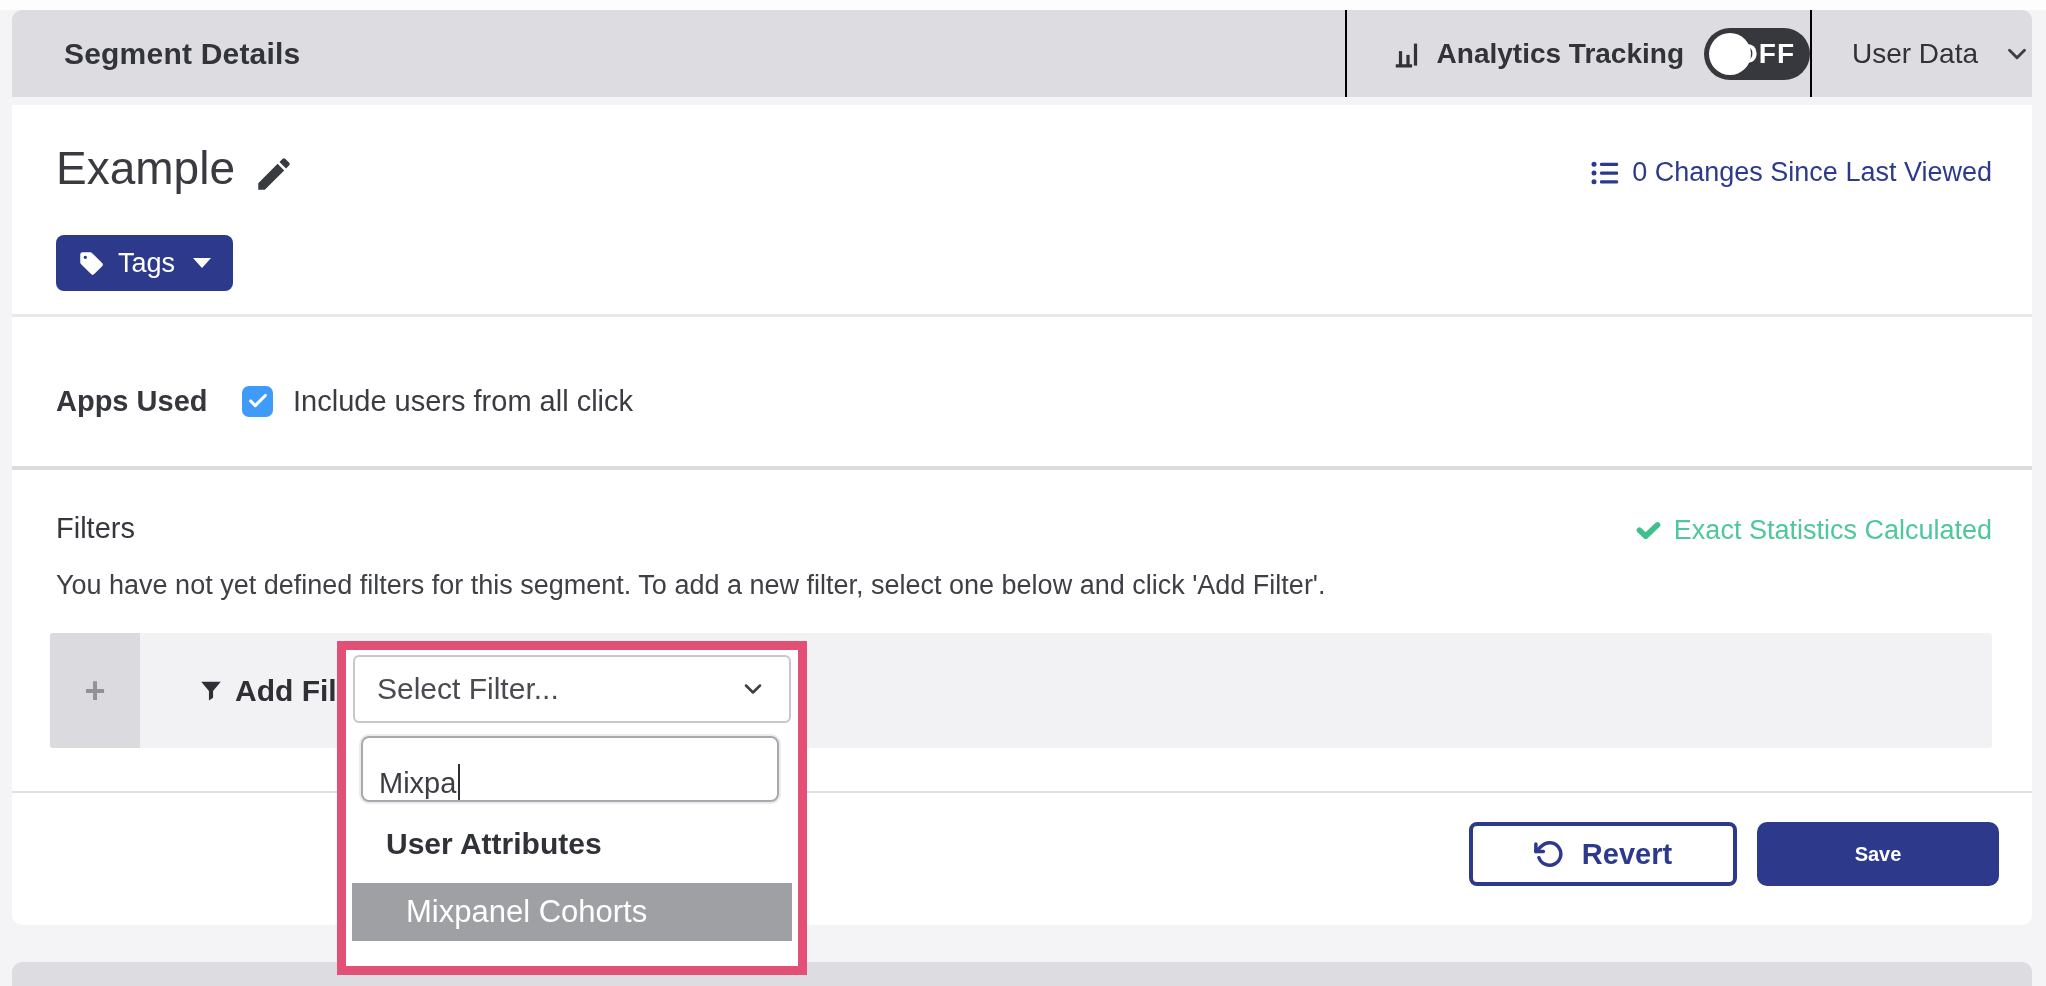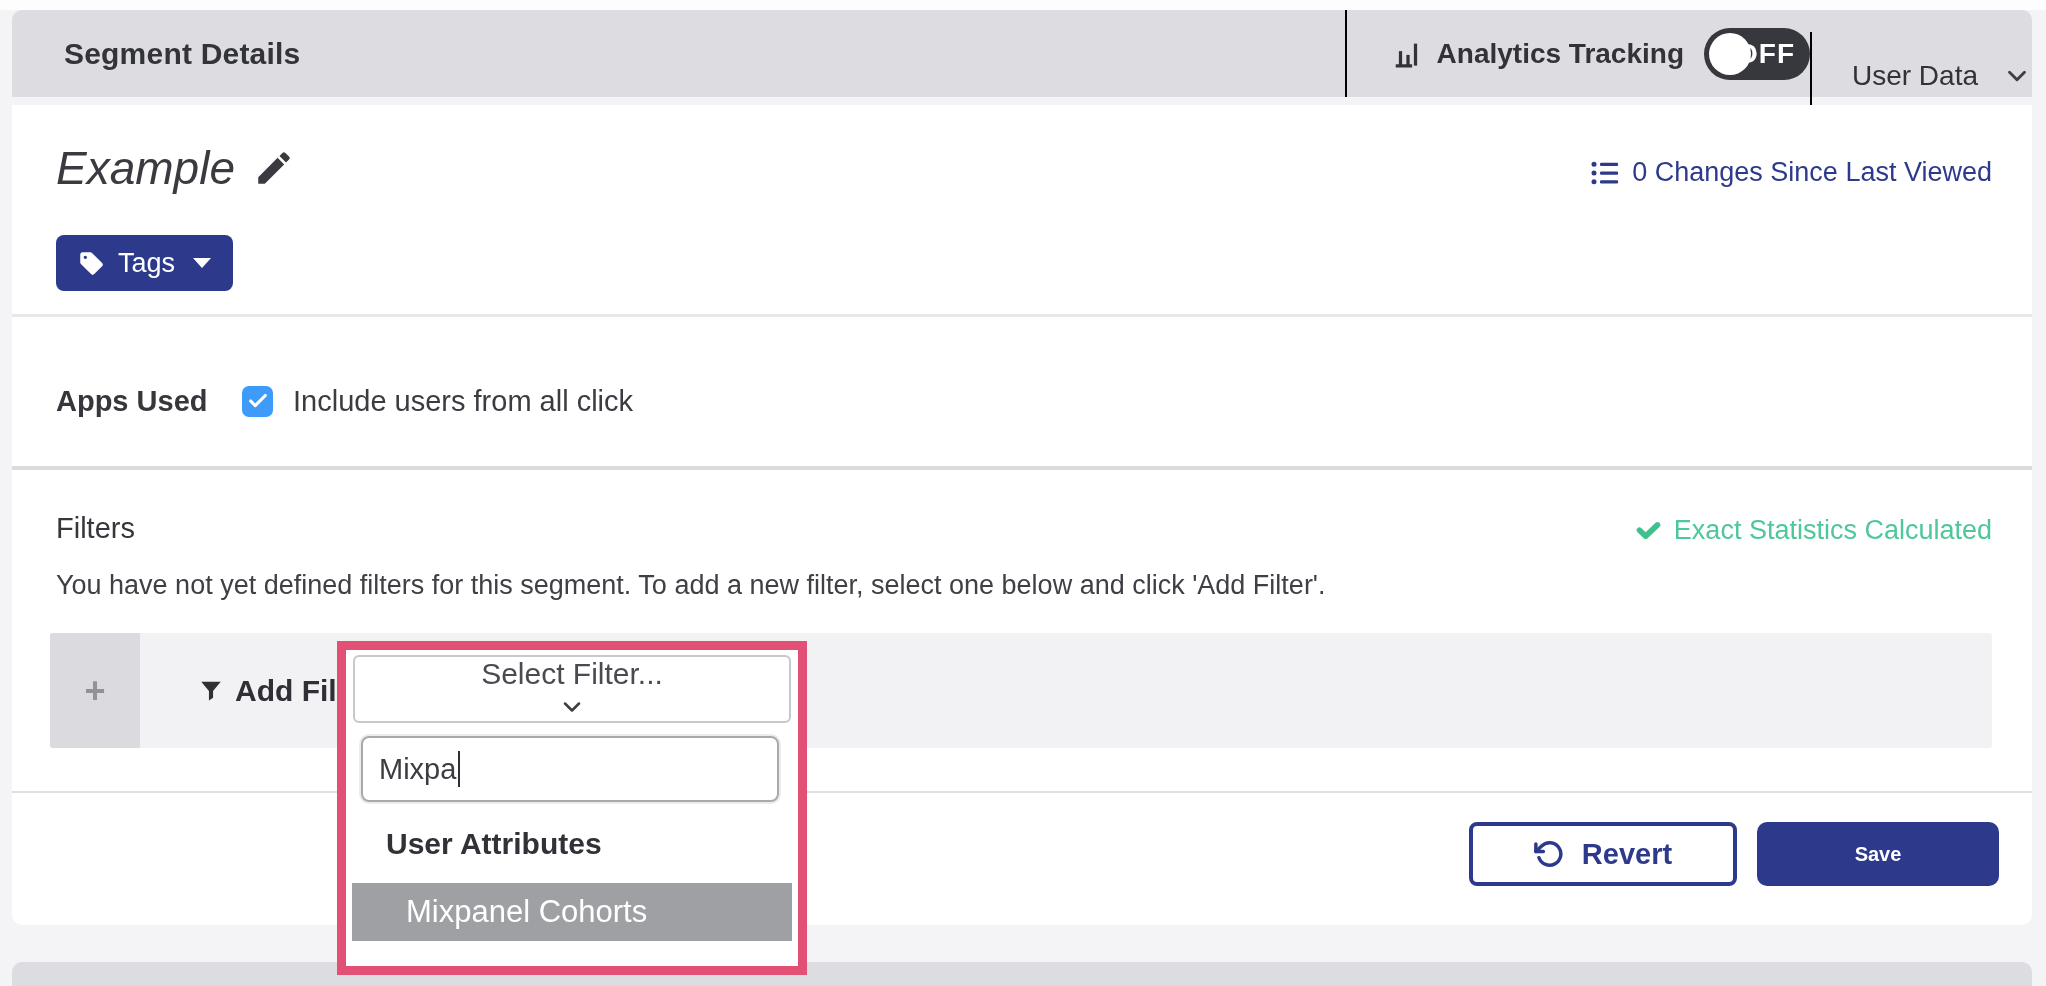"User Data" .userdata-section { margin-top: 22px -> none }
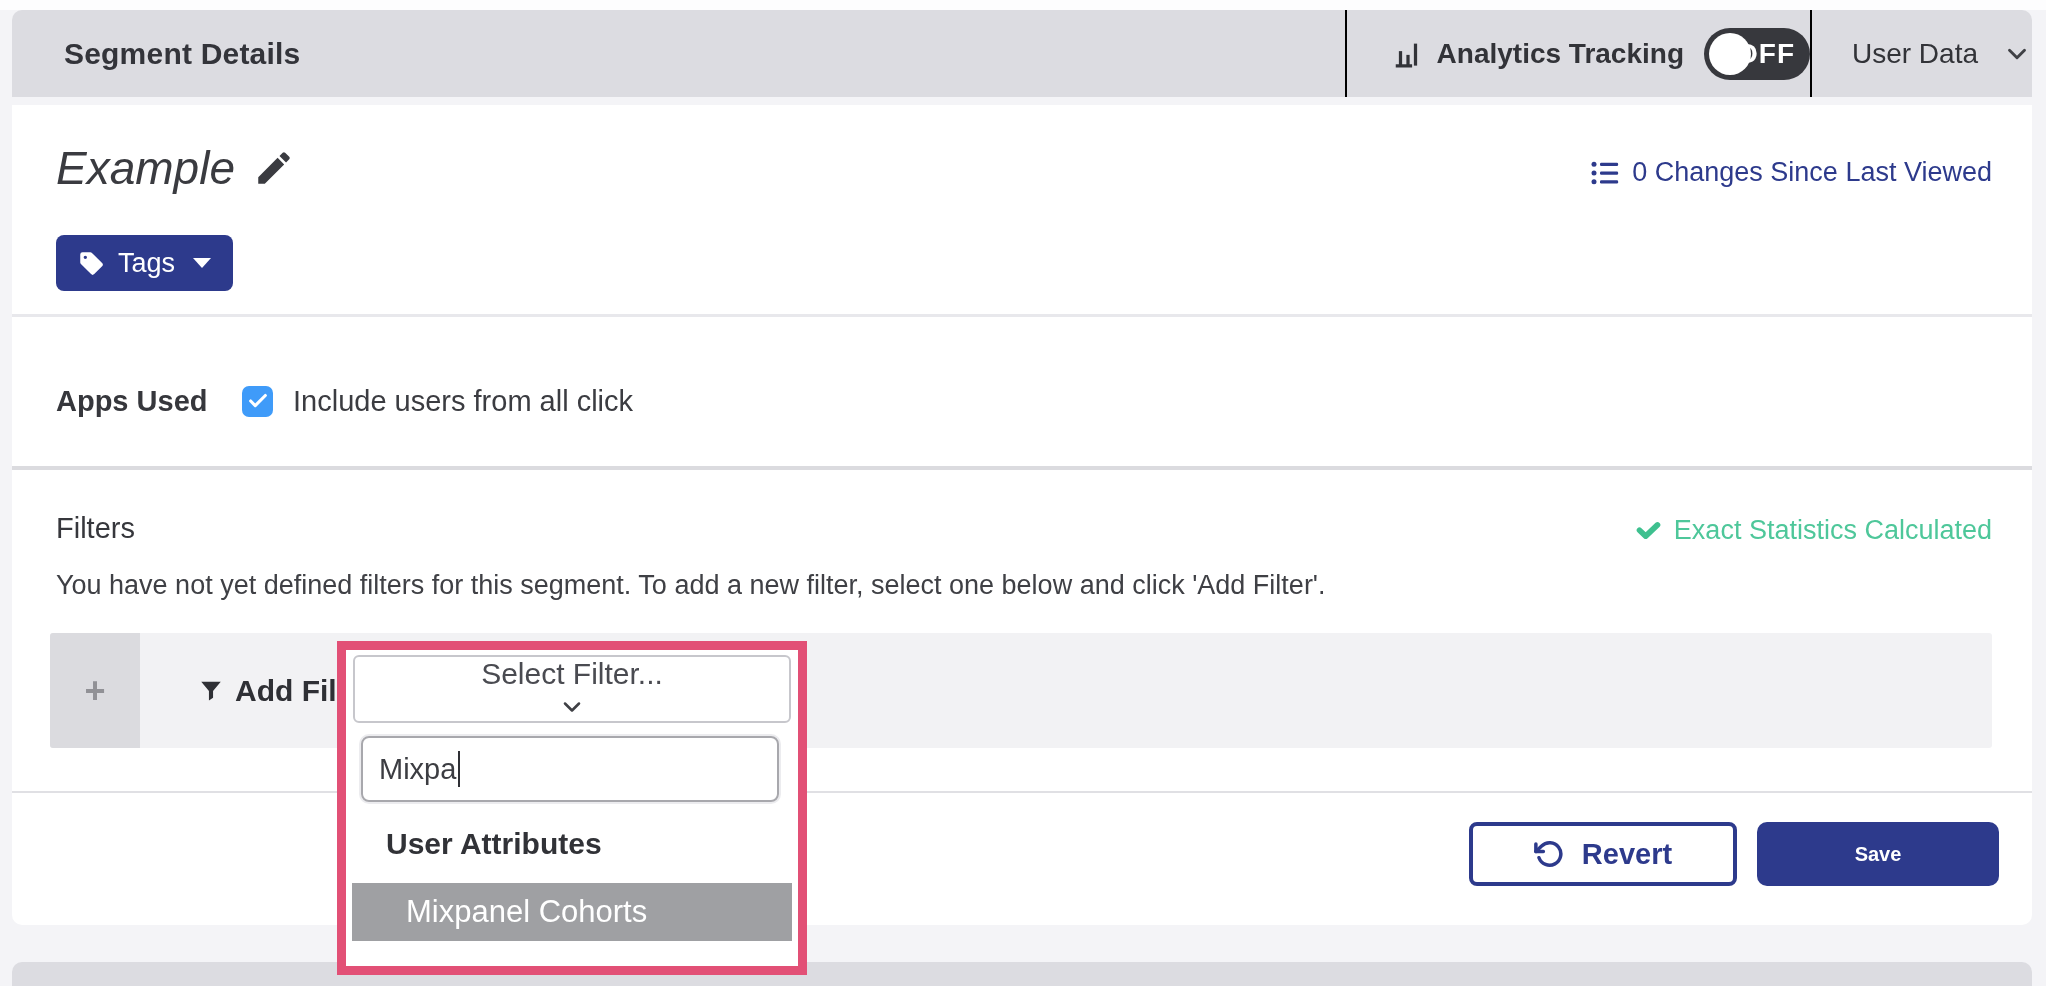"Example" .example-row { align-items: center -> flex-end; font-style: italic -> none }
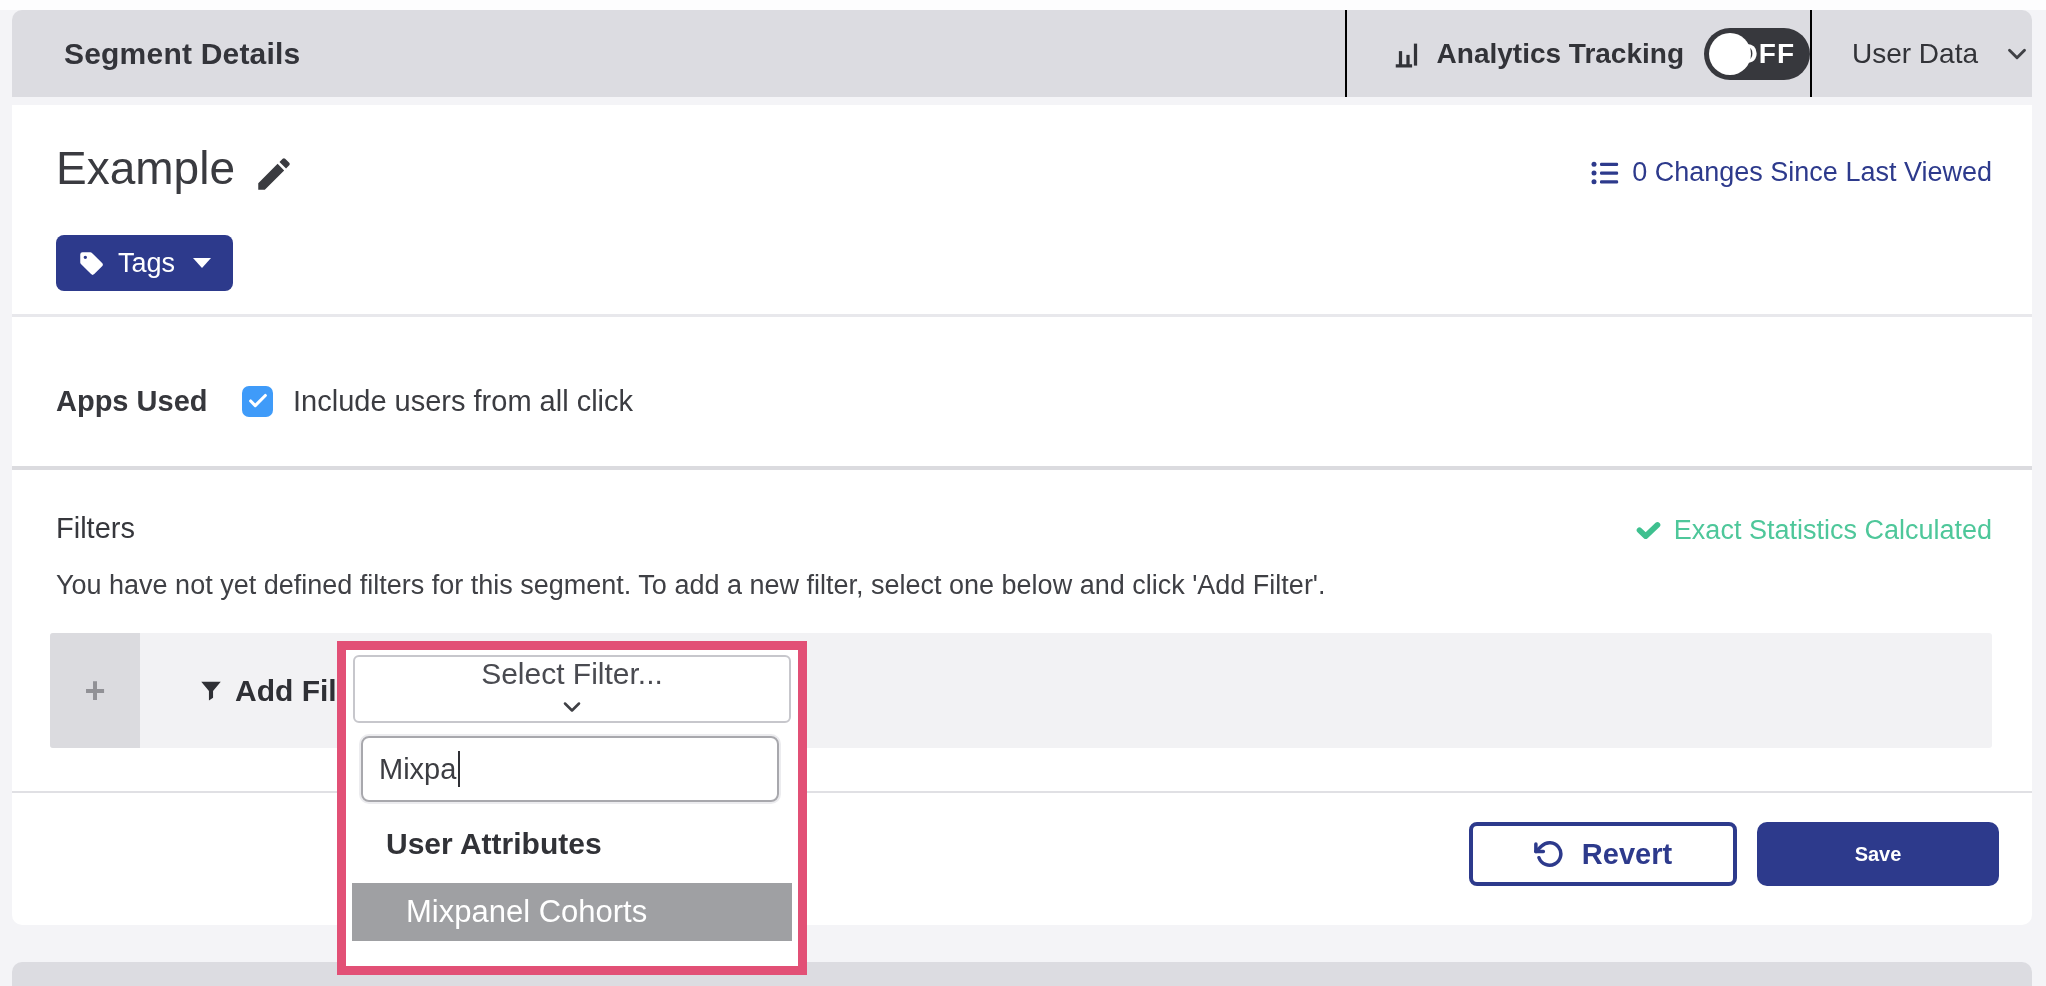"Select Filter..." .select-box { flex-direction: column -> none }
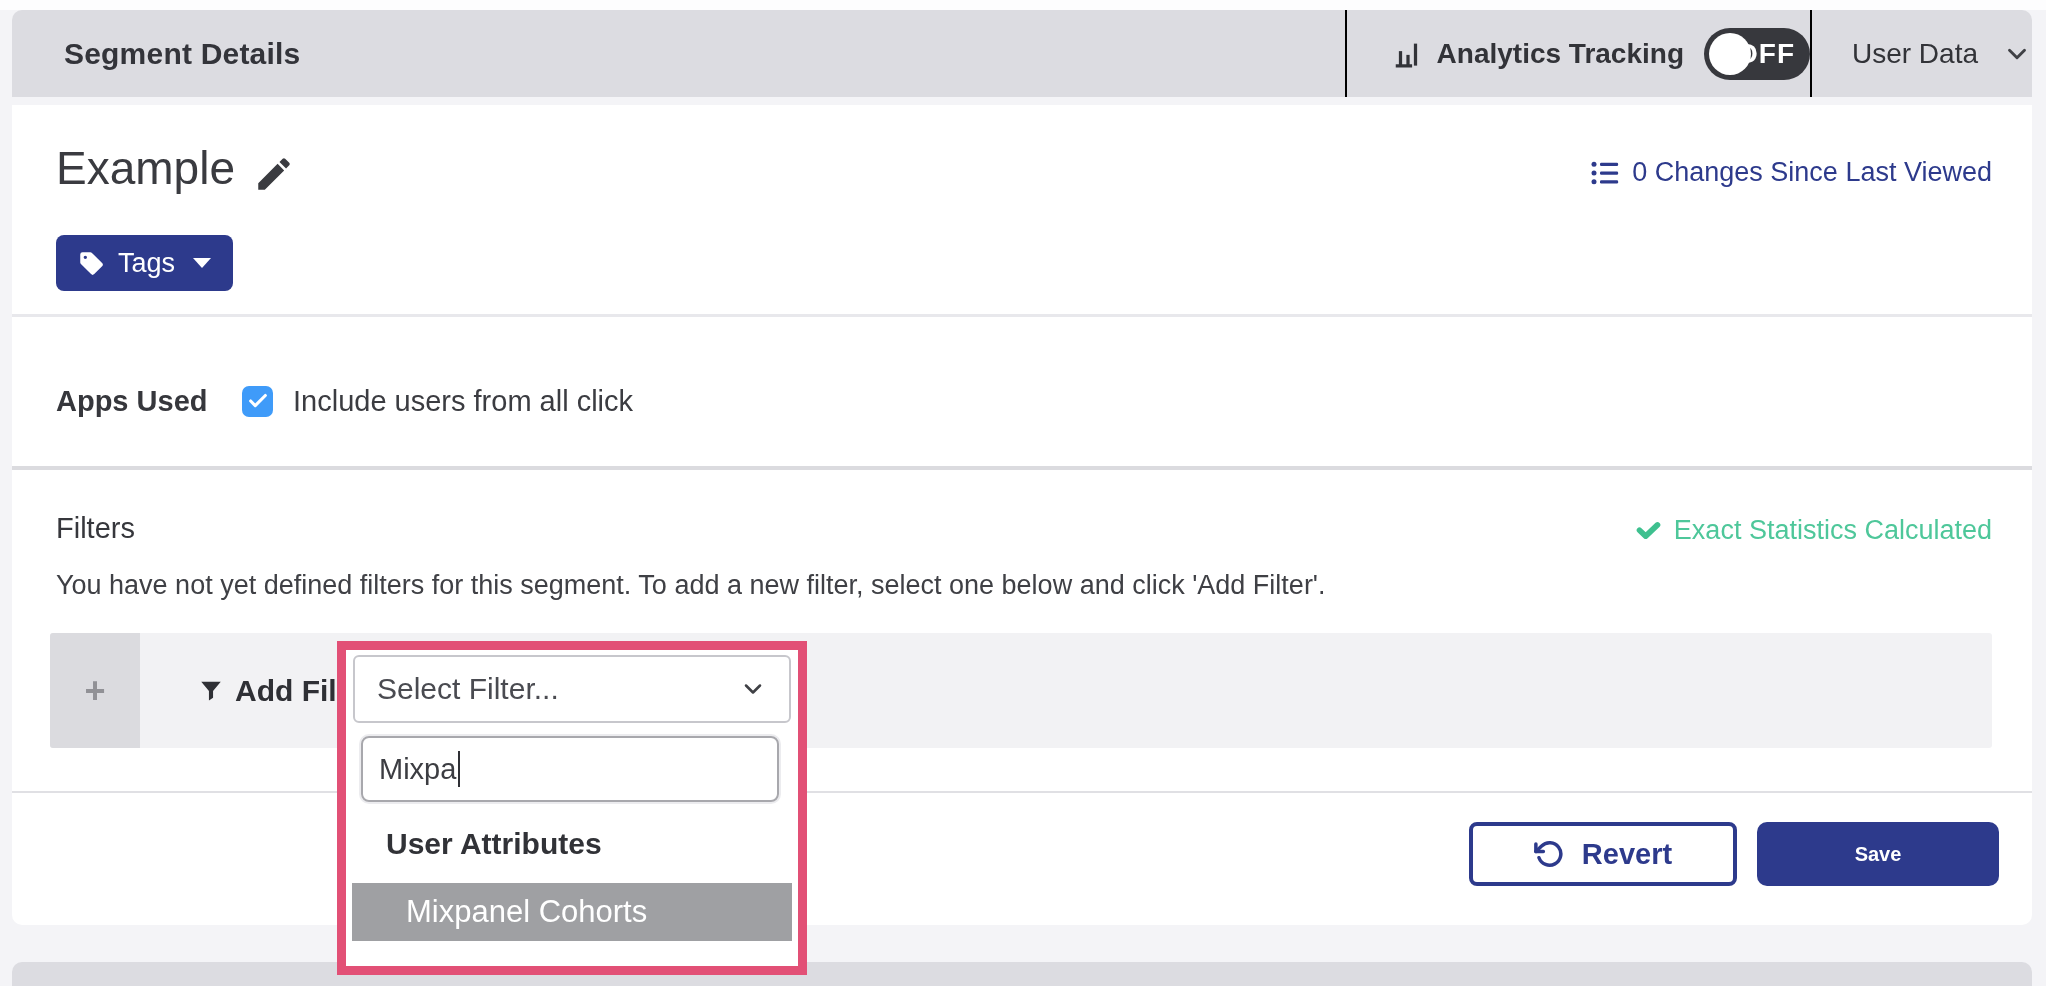"Mixpa" .search-box { align-items: center -> flex-end }
